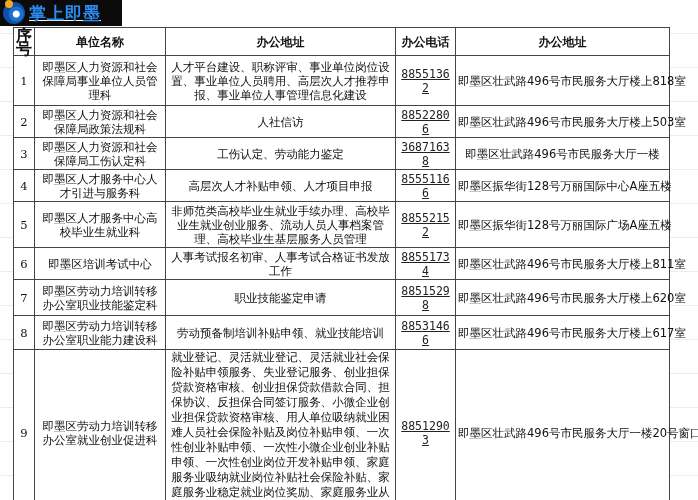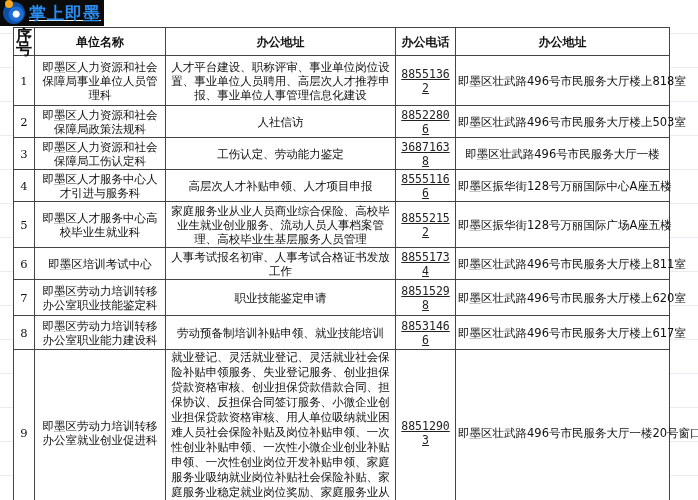"掌上即墨" .logo { width: 104px -> 122px }
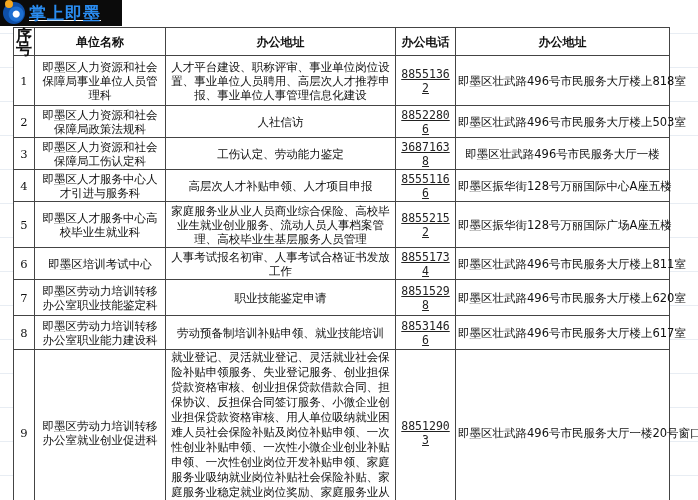"家庭服务业从业人员商业综合保险、高校毕业生就业创业服务、流动人员人事档案管理、高" td.items { text: 家庭服务业从业人员商业综合保险 -> 非师范类高校毕业生就业手续办理 }
